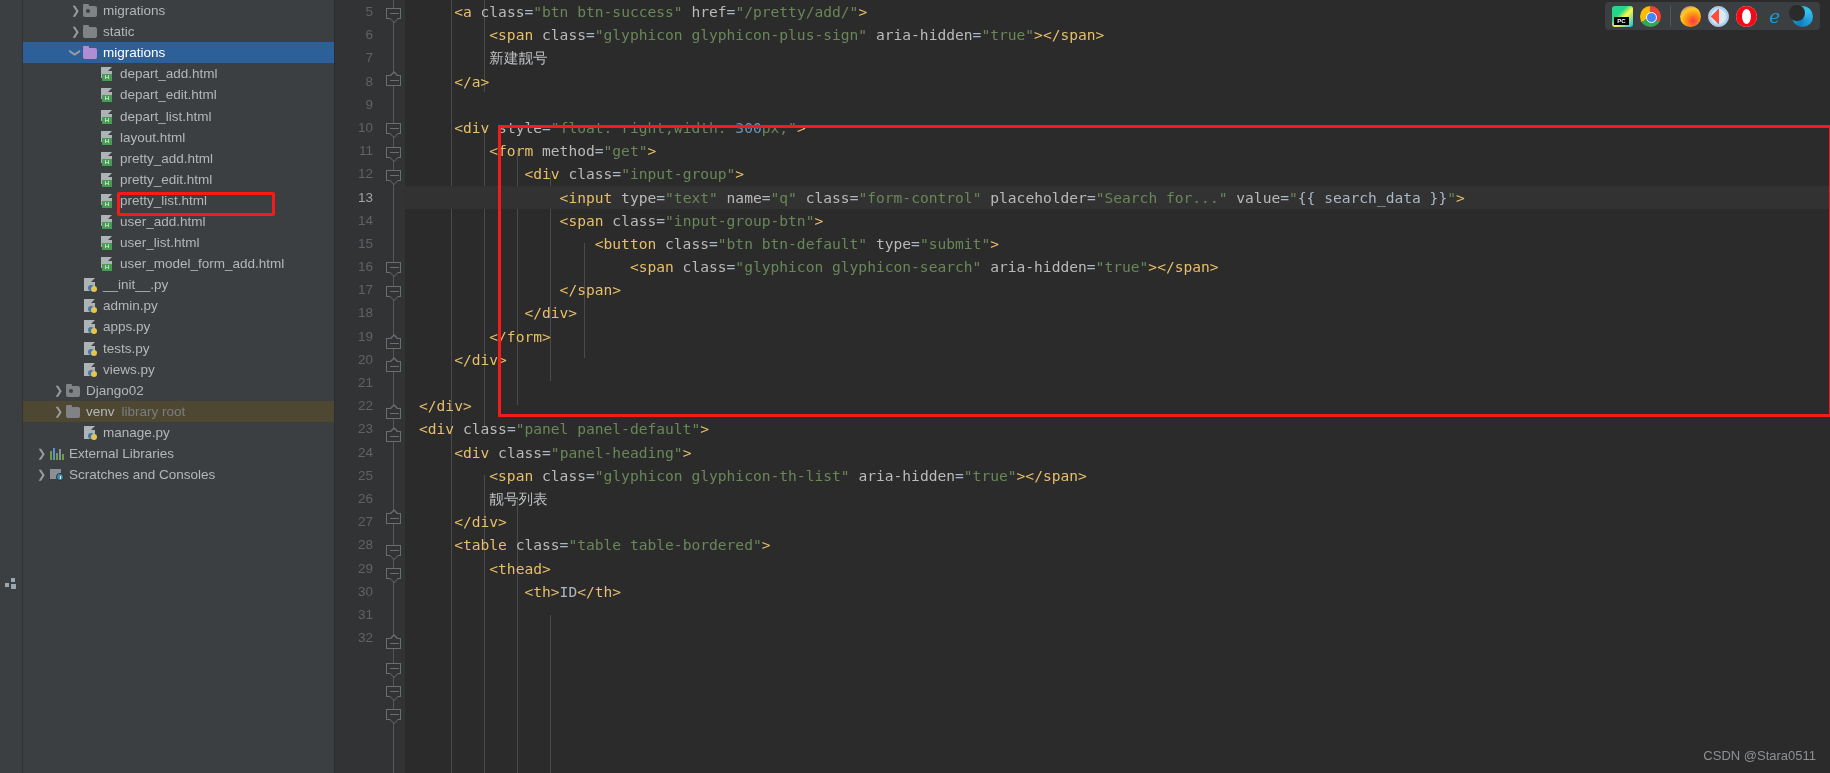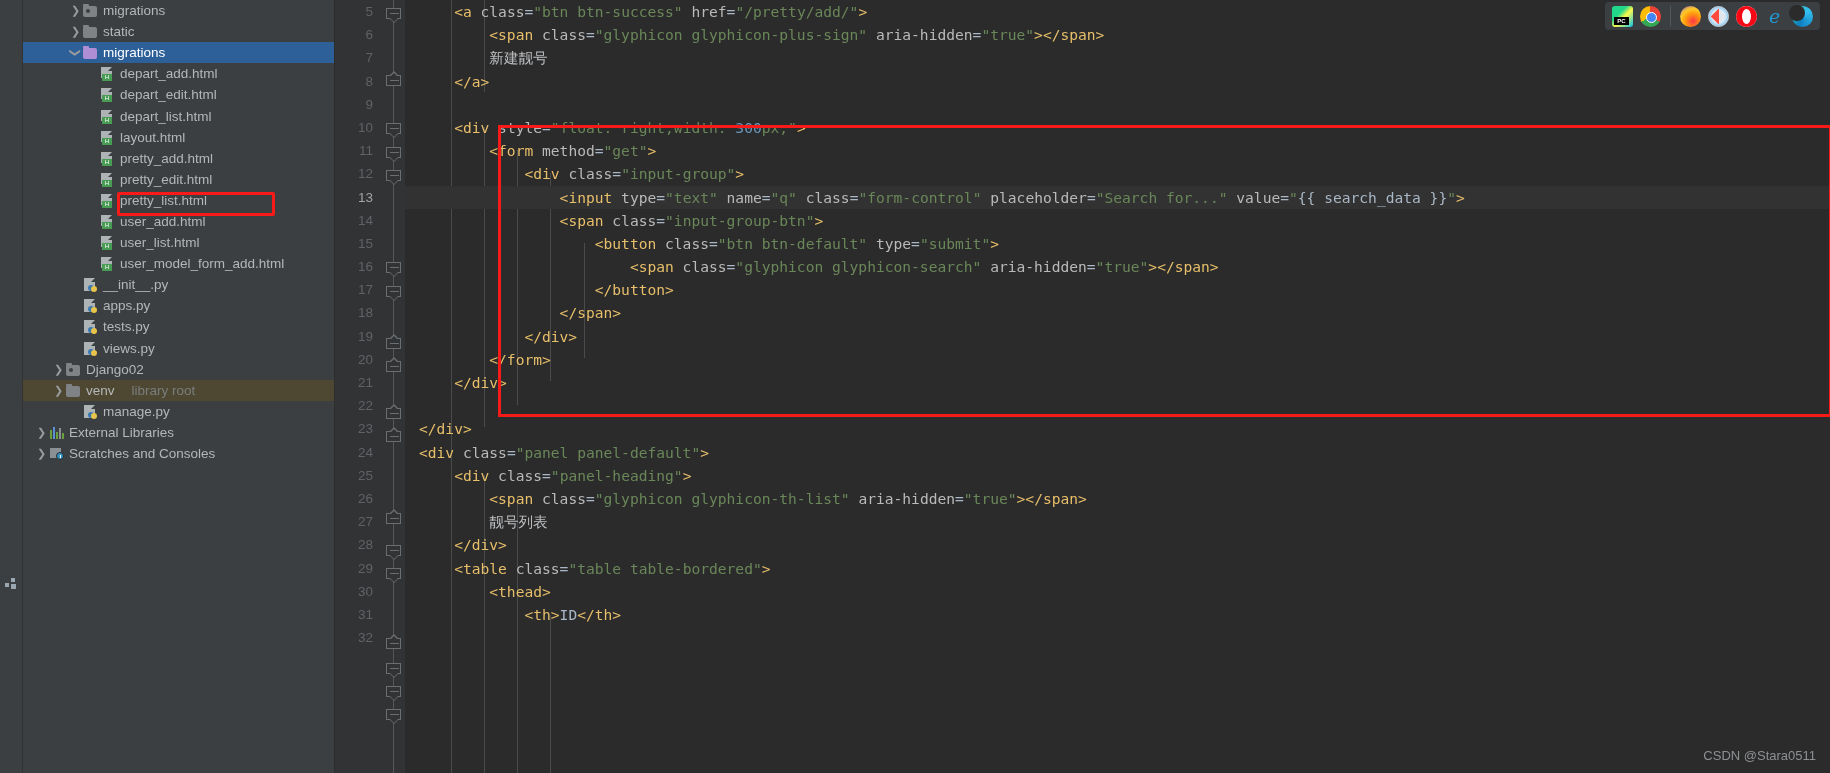"</button>" div.cline { html: <div> <span>&lt;/button&gt;</span></div> -> none }
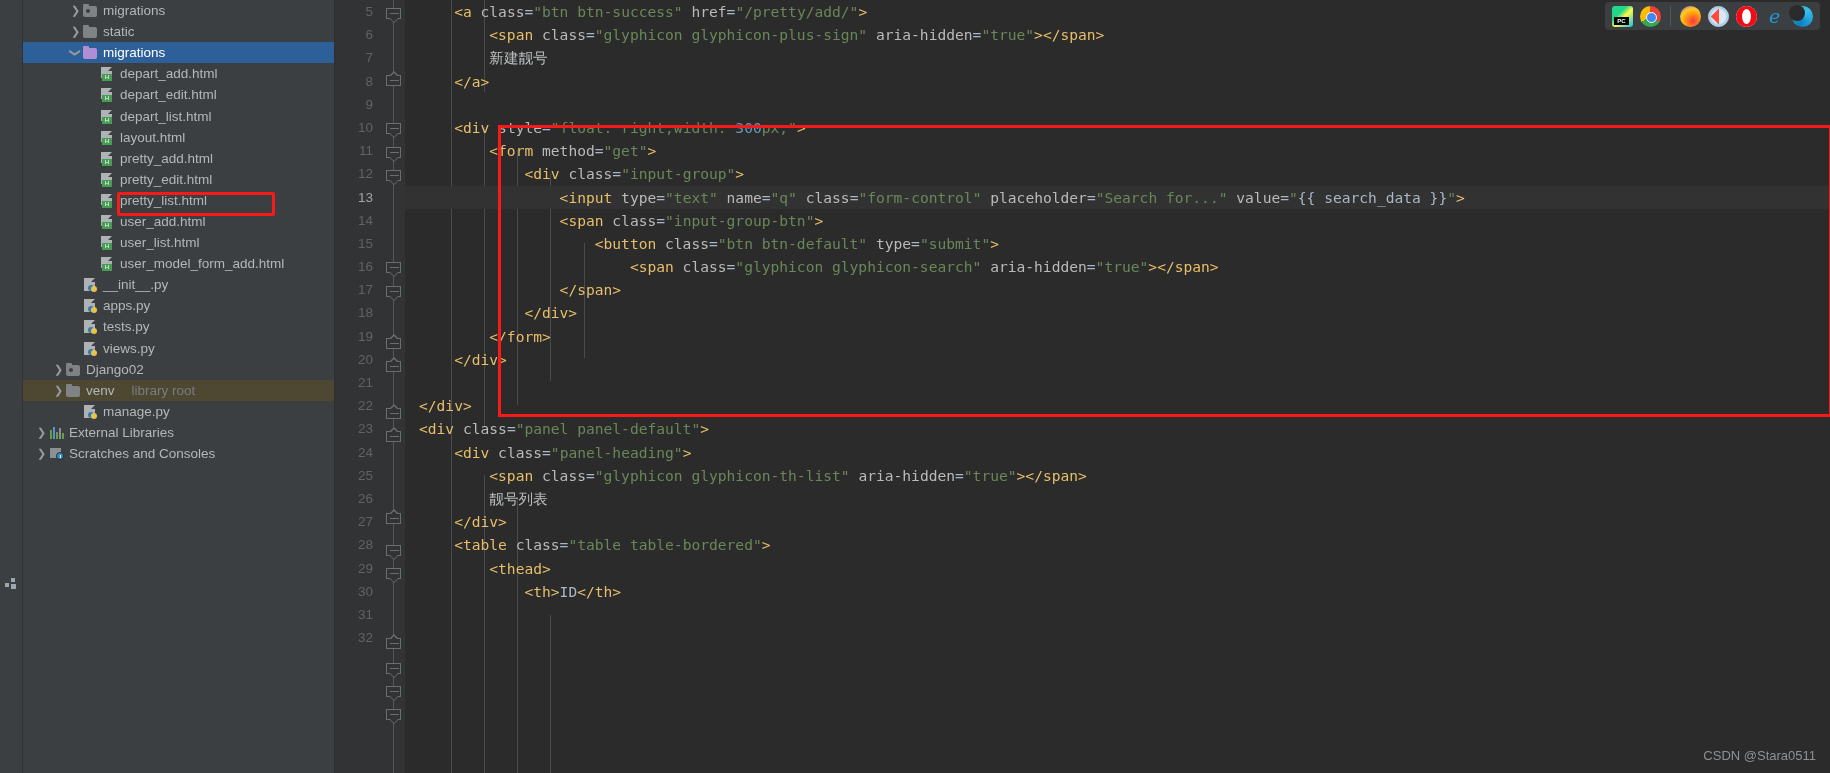"admin.py" div.row { html: none -> <div> <span>❯</span> <span> <span> <span></span> <span></span> <span></span> </span> </span> <span>admin.py</span> </div> }
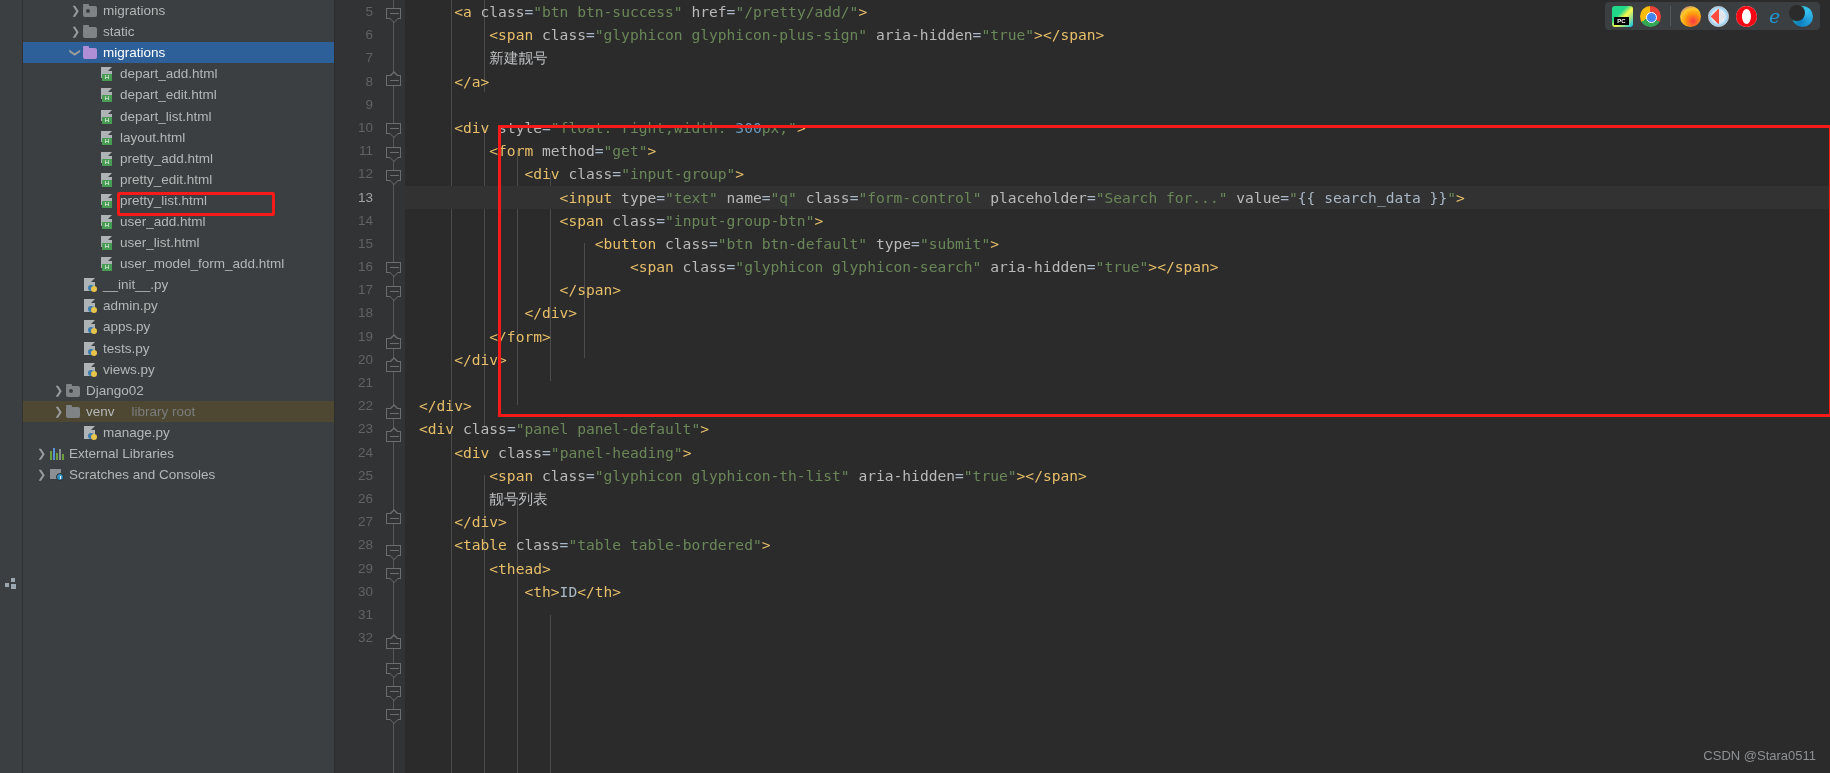"library root" .dim { margin-left: 17px -> 7px }
